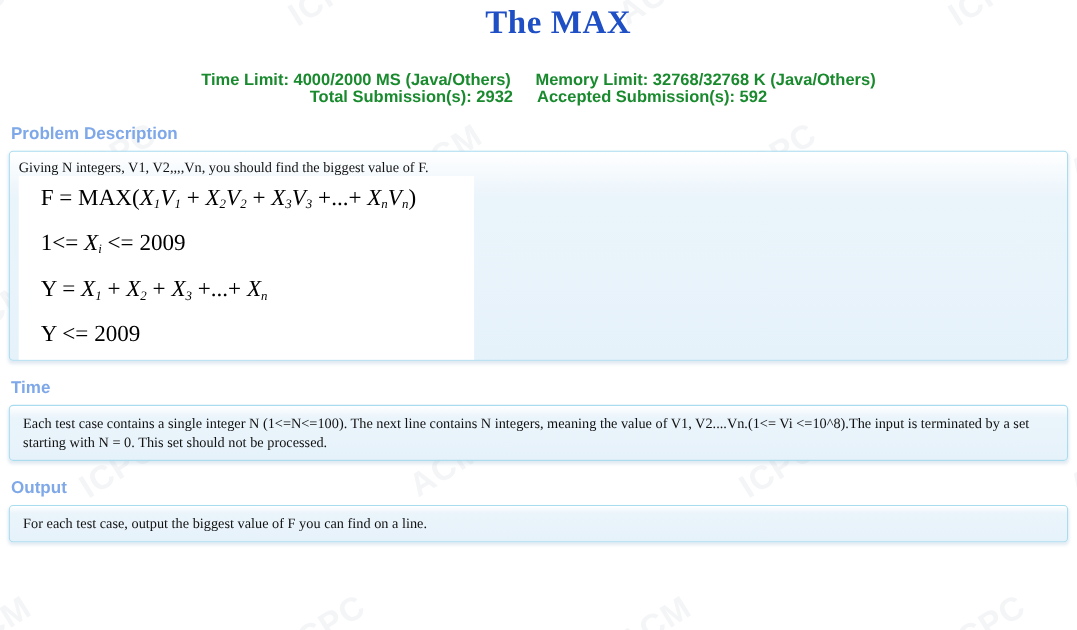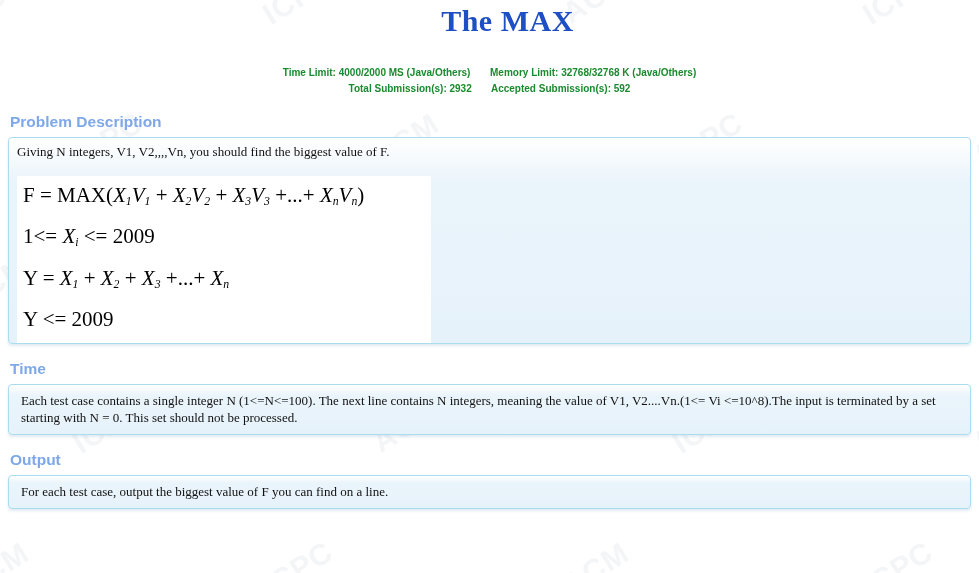"Time Limit: 4000/2000 MS (Java/Others)" .stats { font-size: 10px -> 15px }
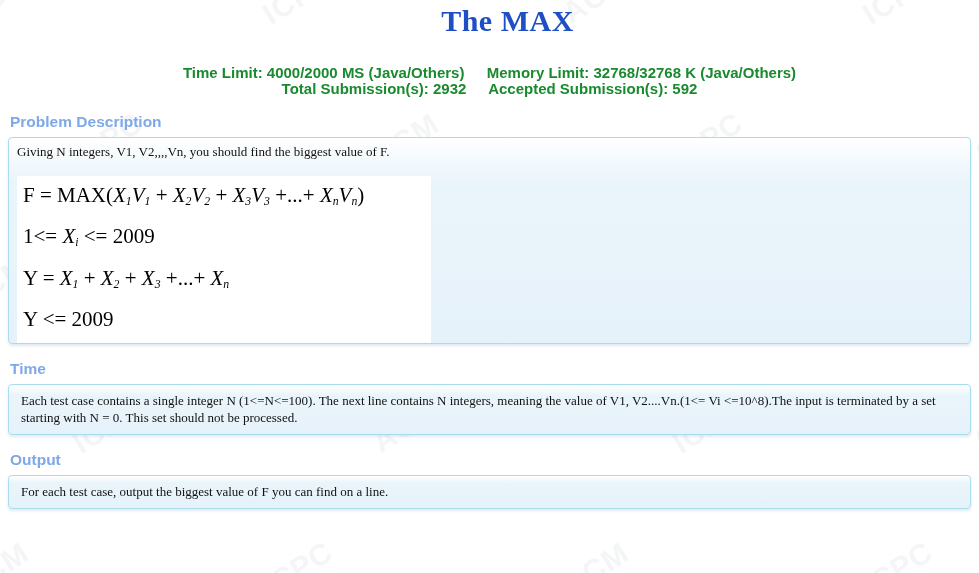"F = MAX(X1V1 + X2V2" .formula-img { margin: 17px 0 0 8px -> 1px 0 0 8px; padding: 2px 0 6px 6px -> 2px 0 6px 20px }
